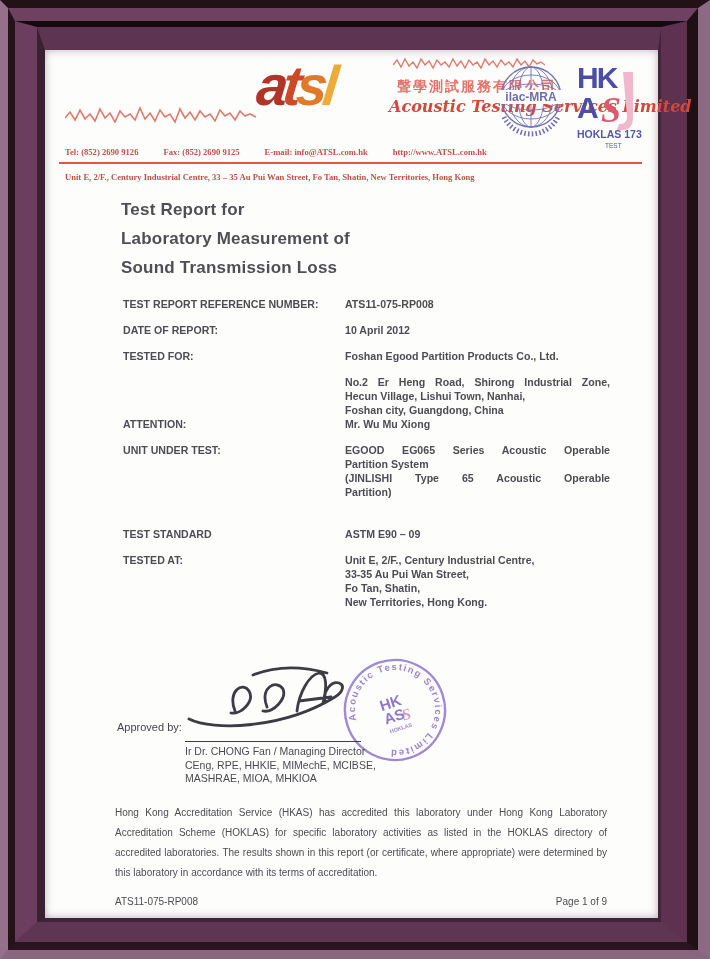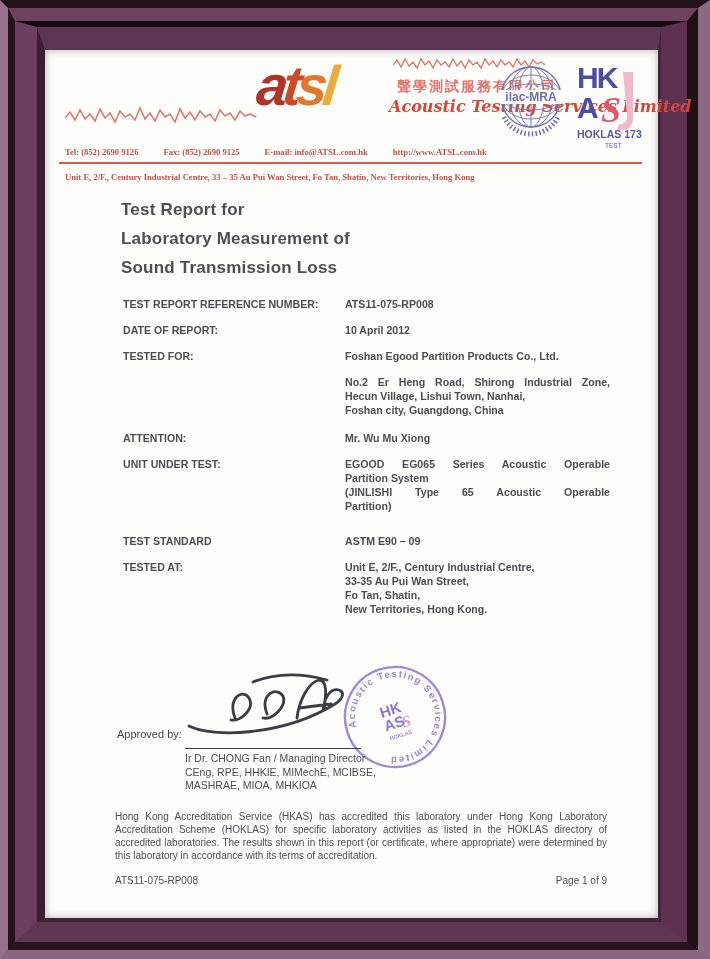"No.2 Er Heng Road, Shirong" .field-row:nth-of-type(4) { margin-bottom: 14px -> 0 }
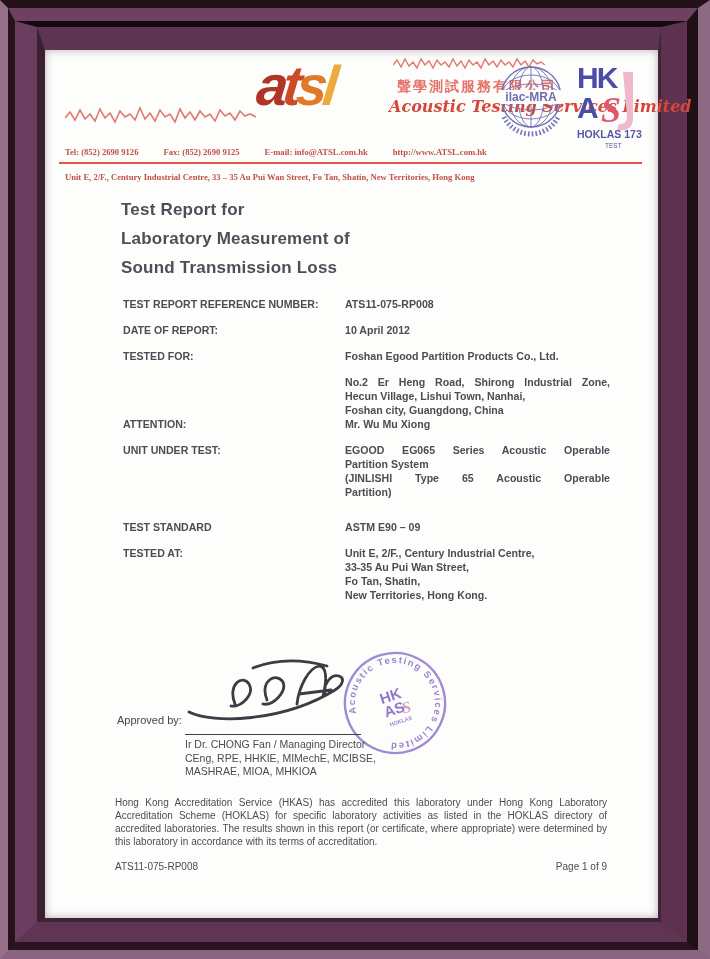"TEST STANDARD" div.field-row { margin-top: 21px -> 28px }
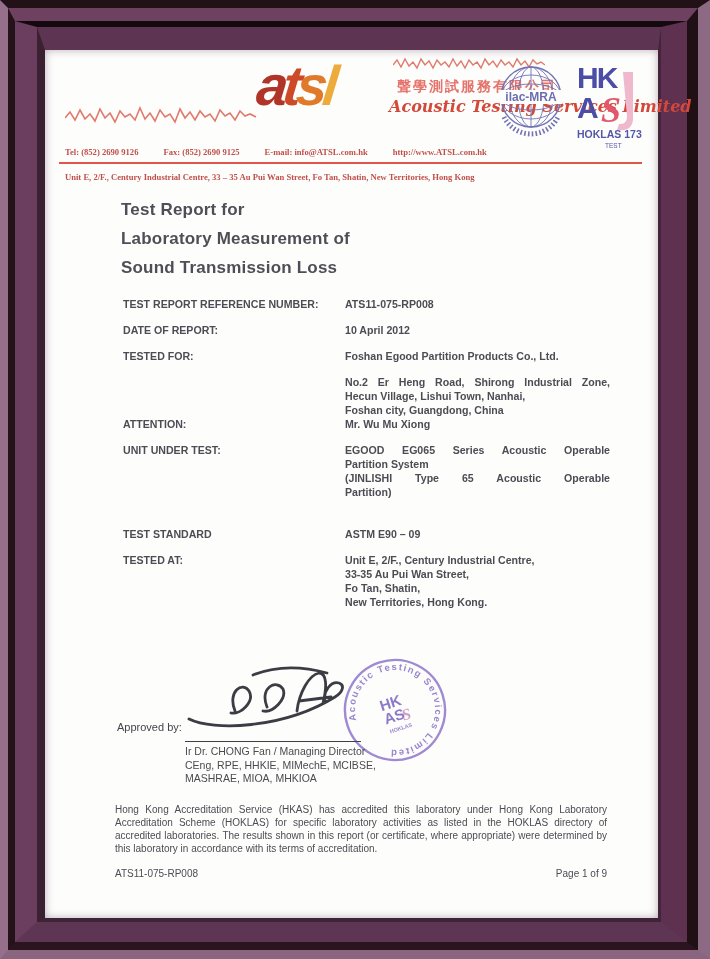"Hong Kong Accreditation Service (HKAS)" .acc-text { line-height: 13px -> 20px }
